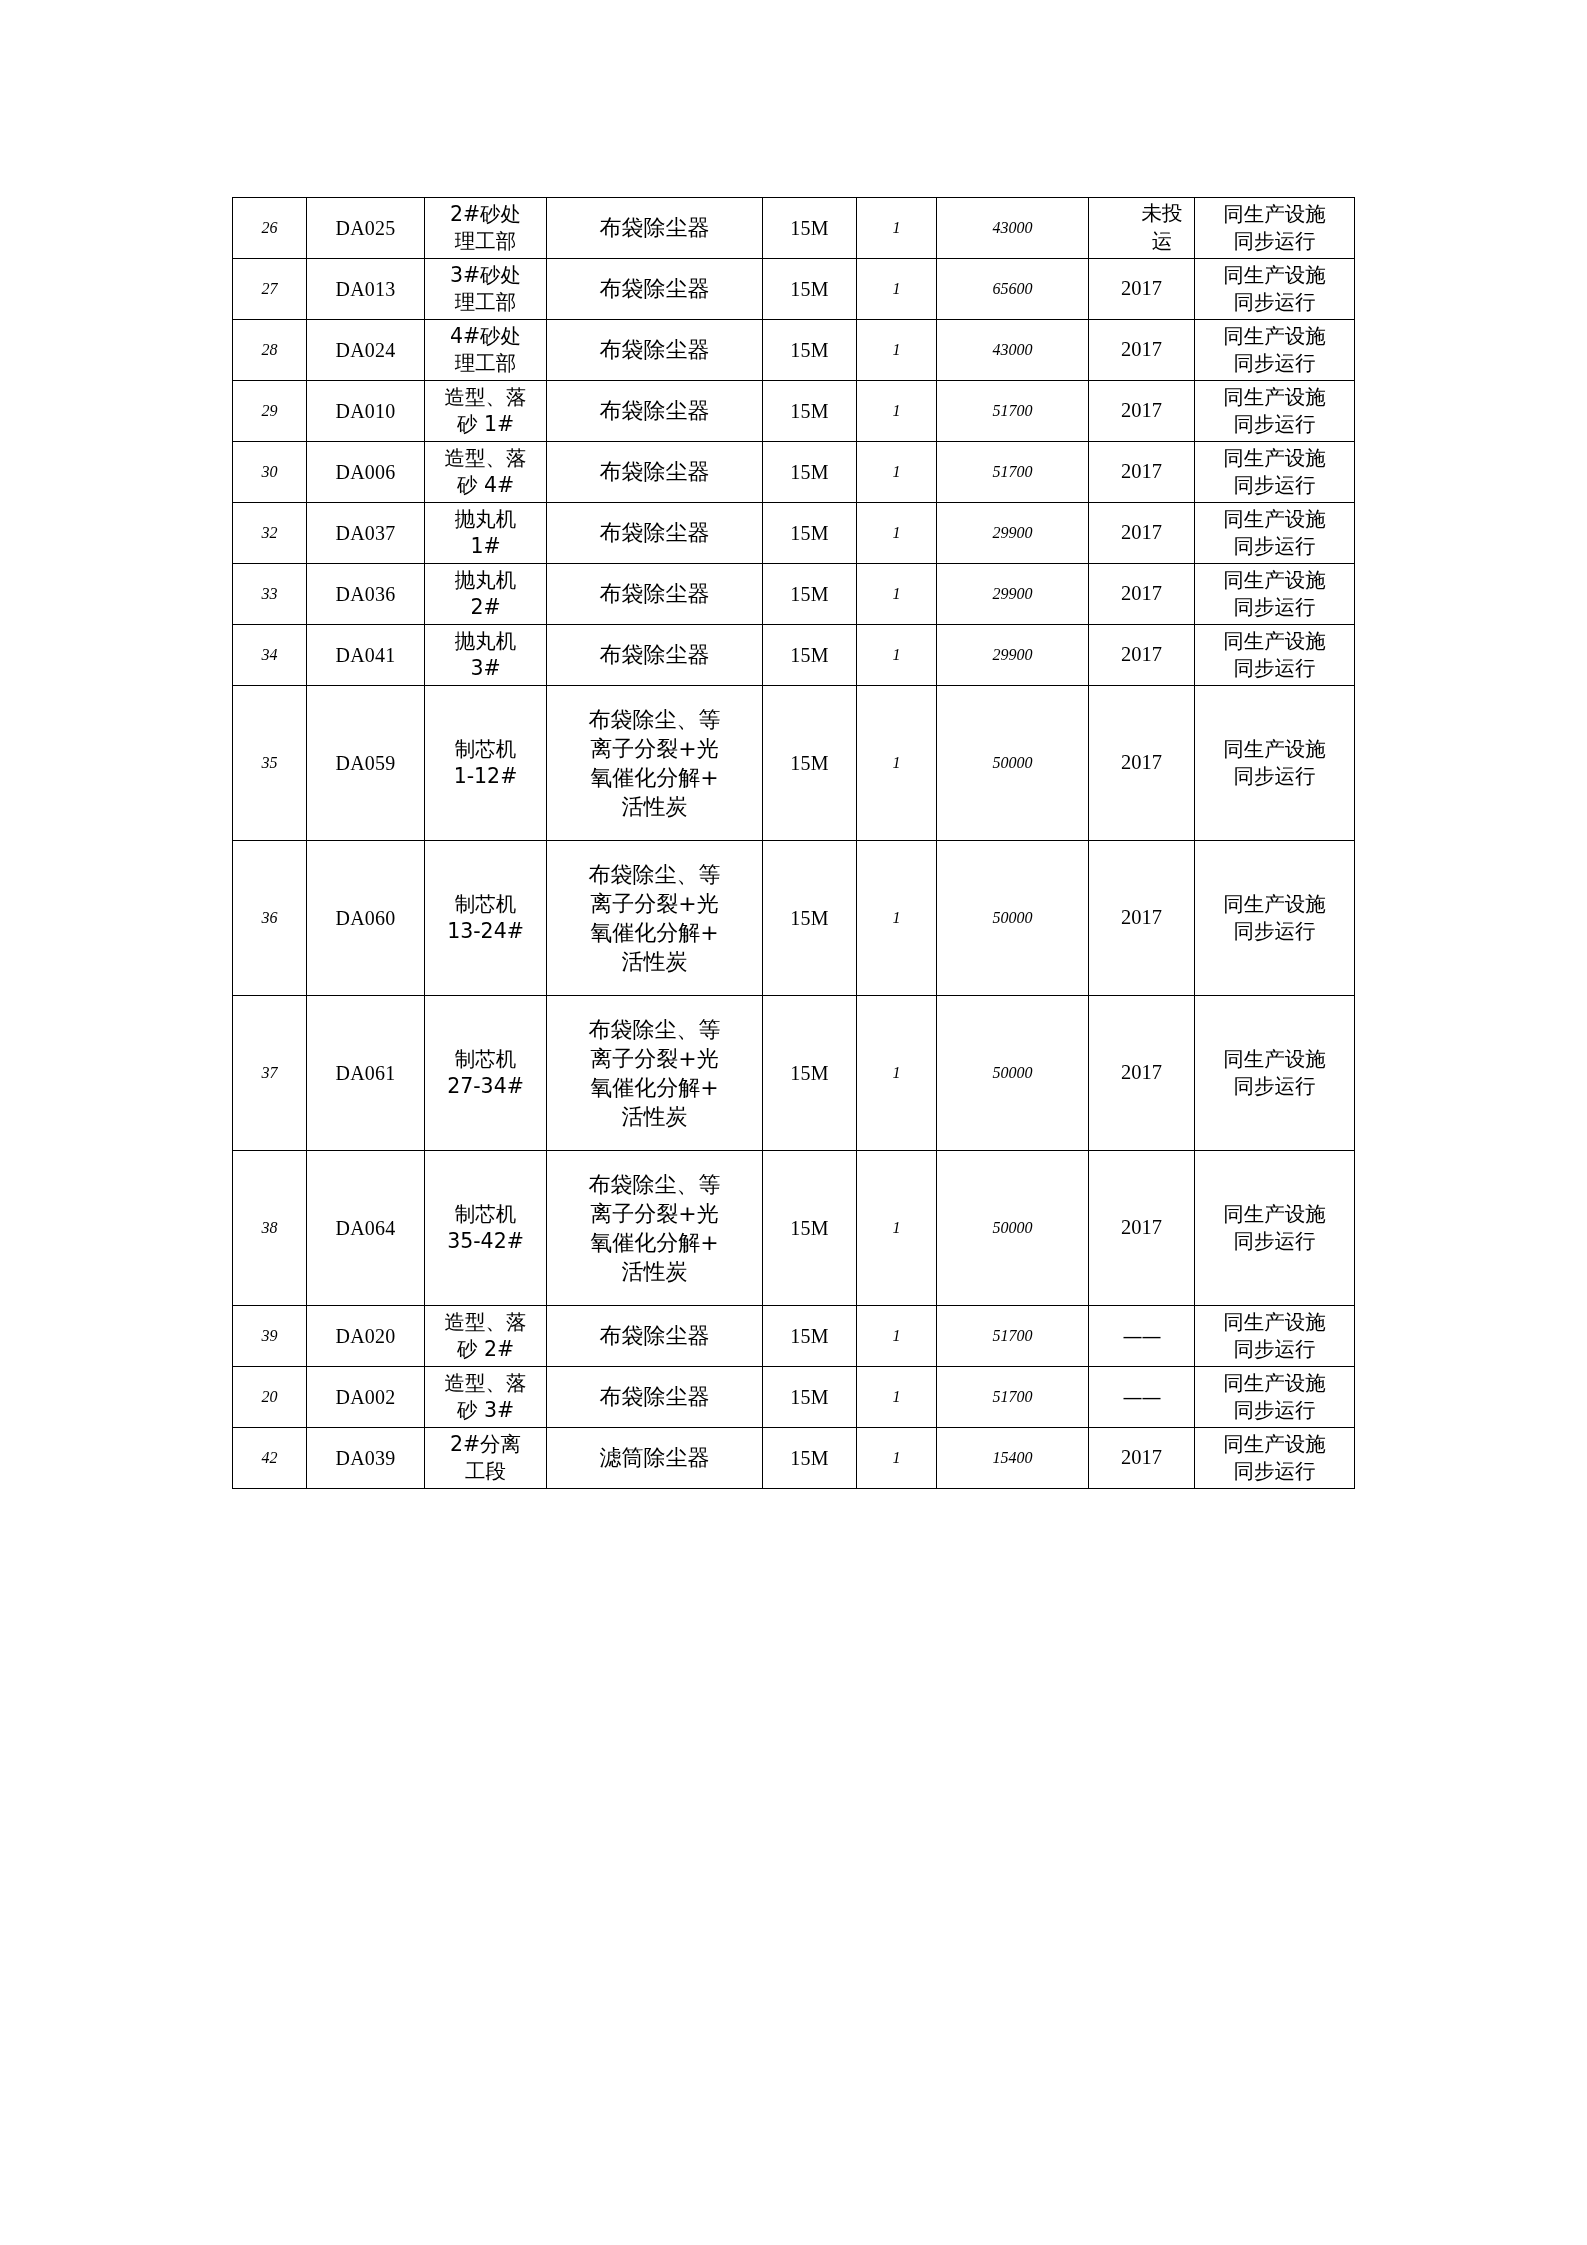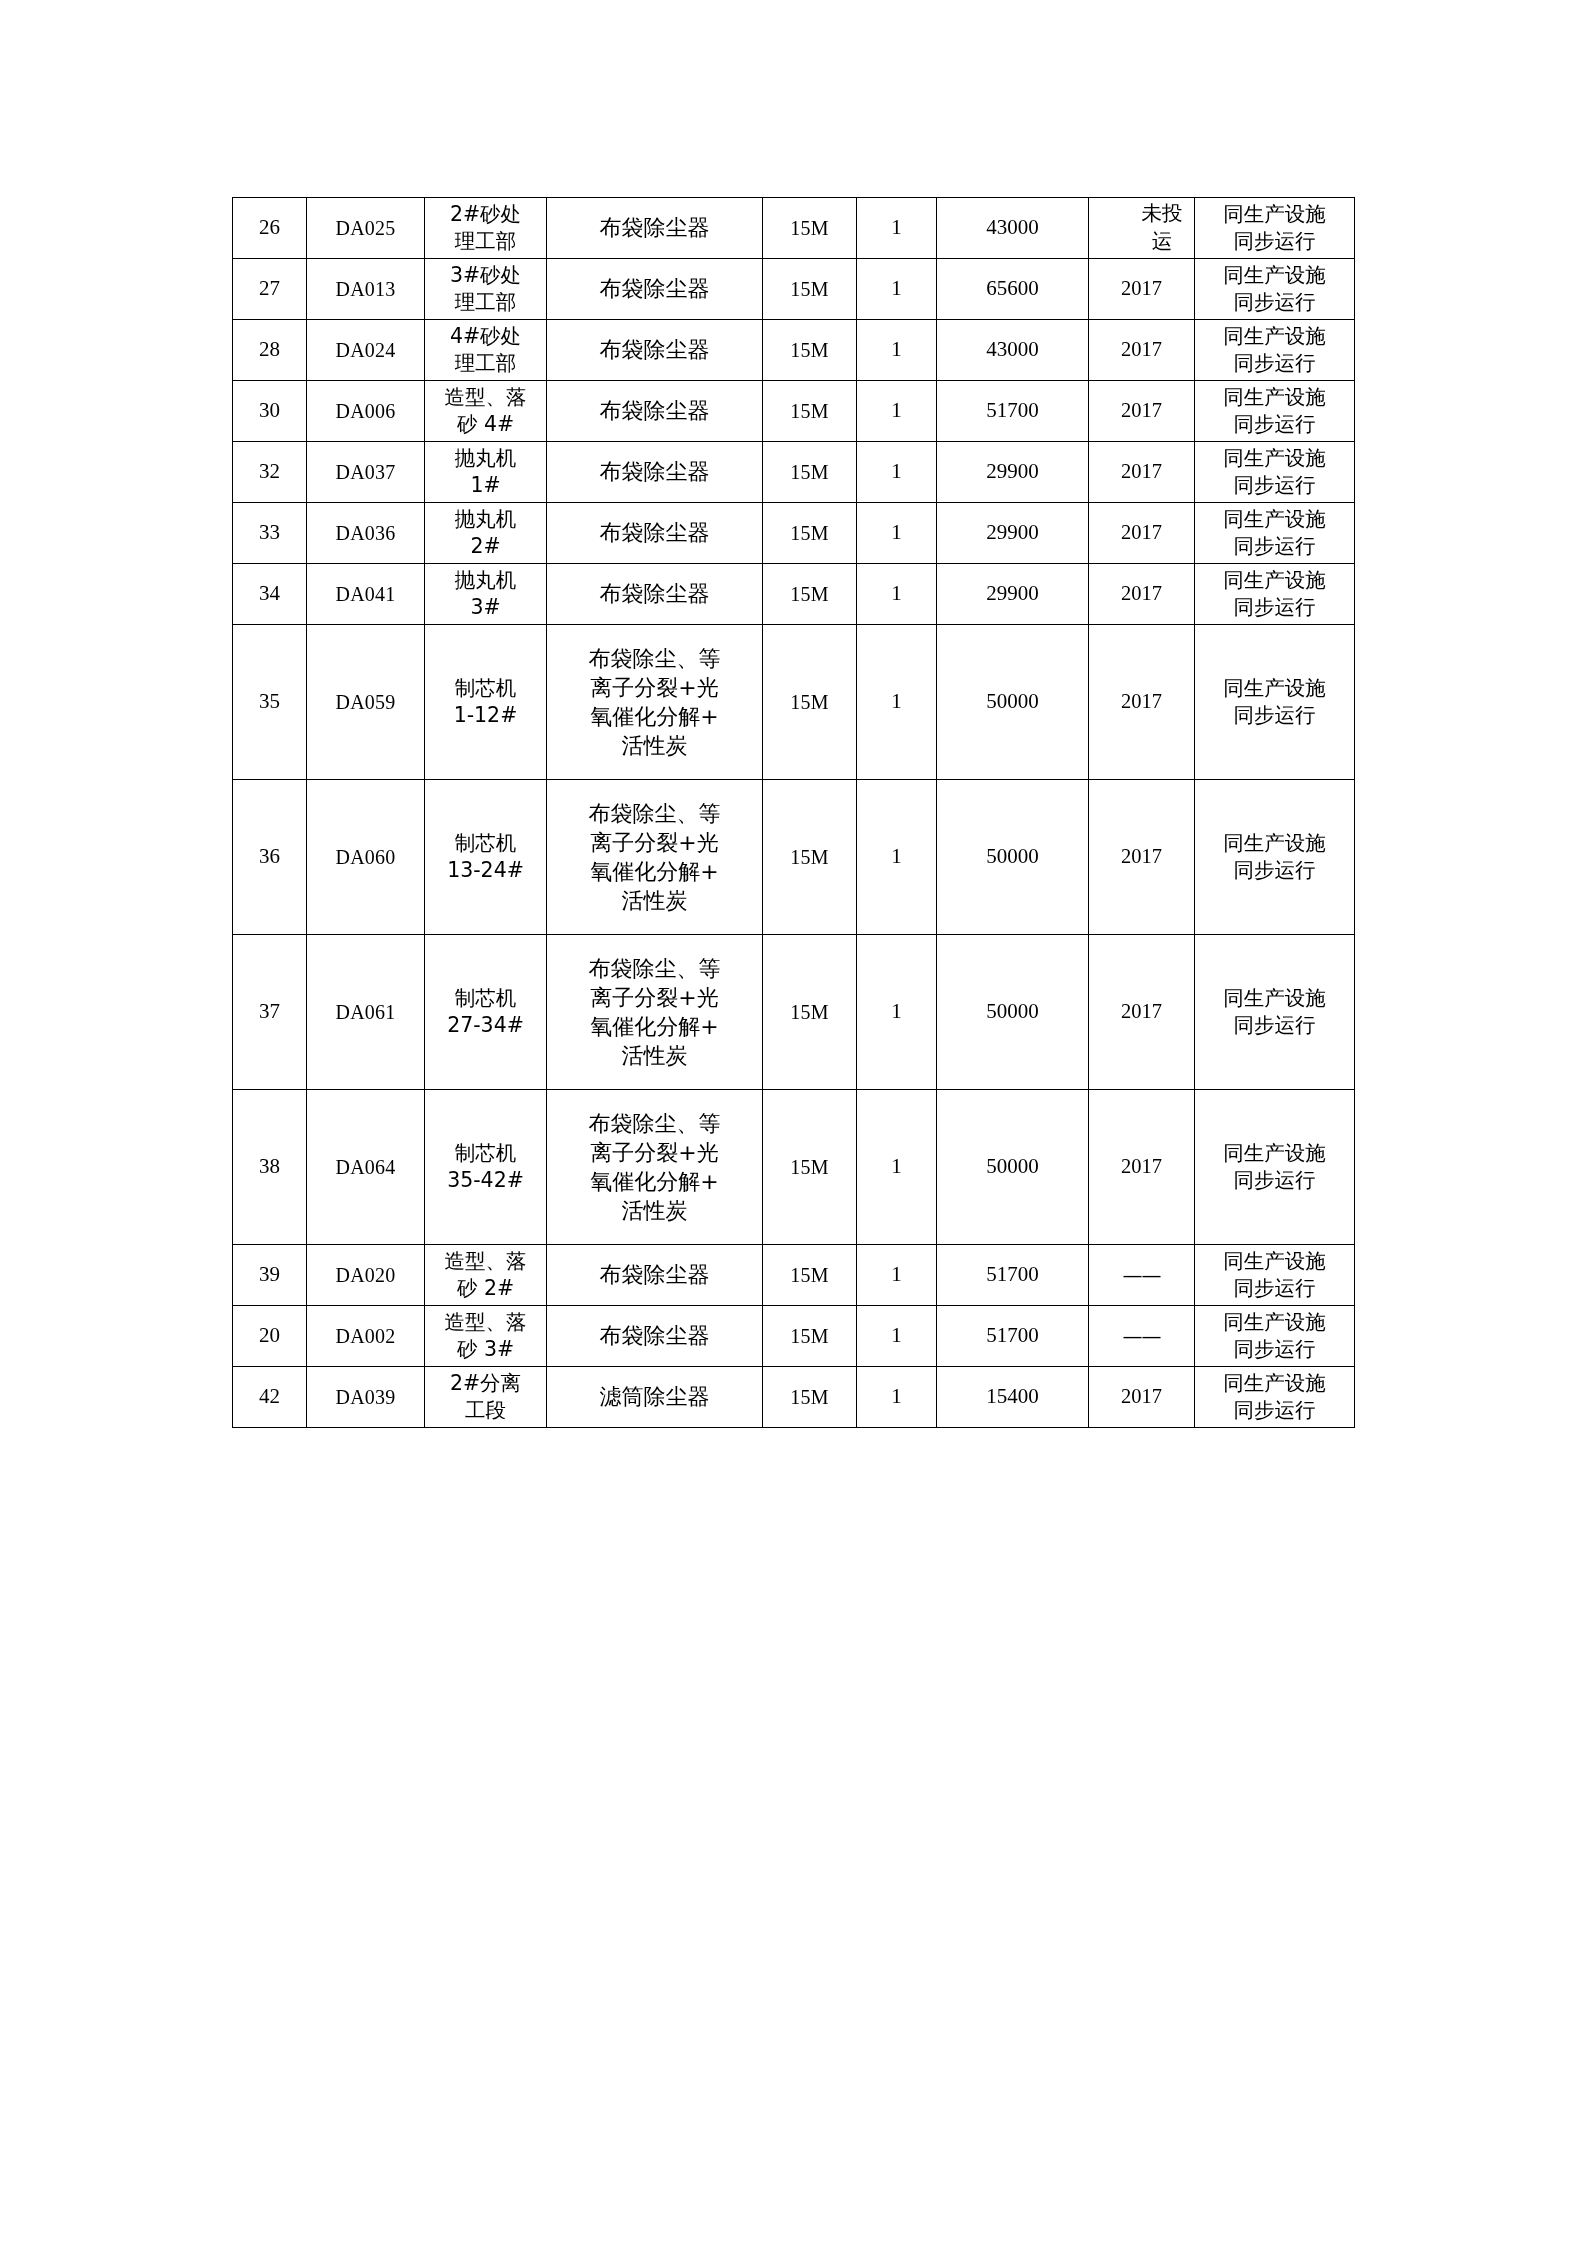"26" .num { font-size: 21px -> 16px; font-style: none -> italic }
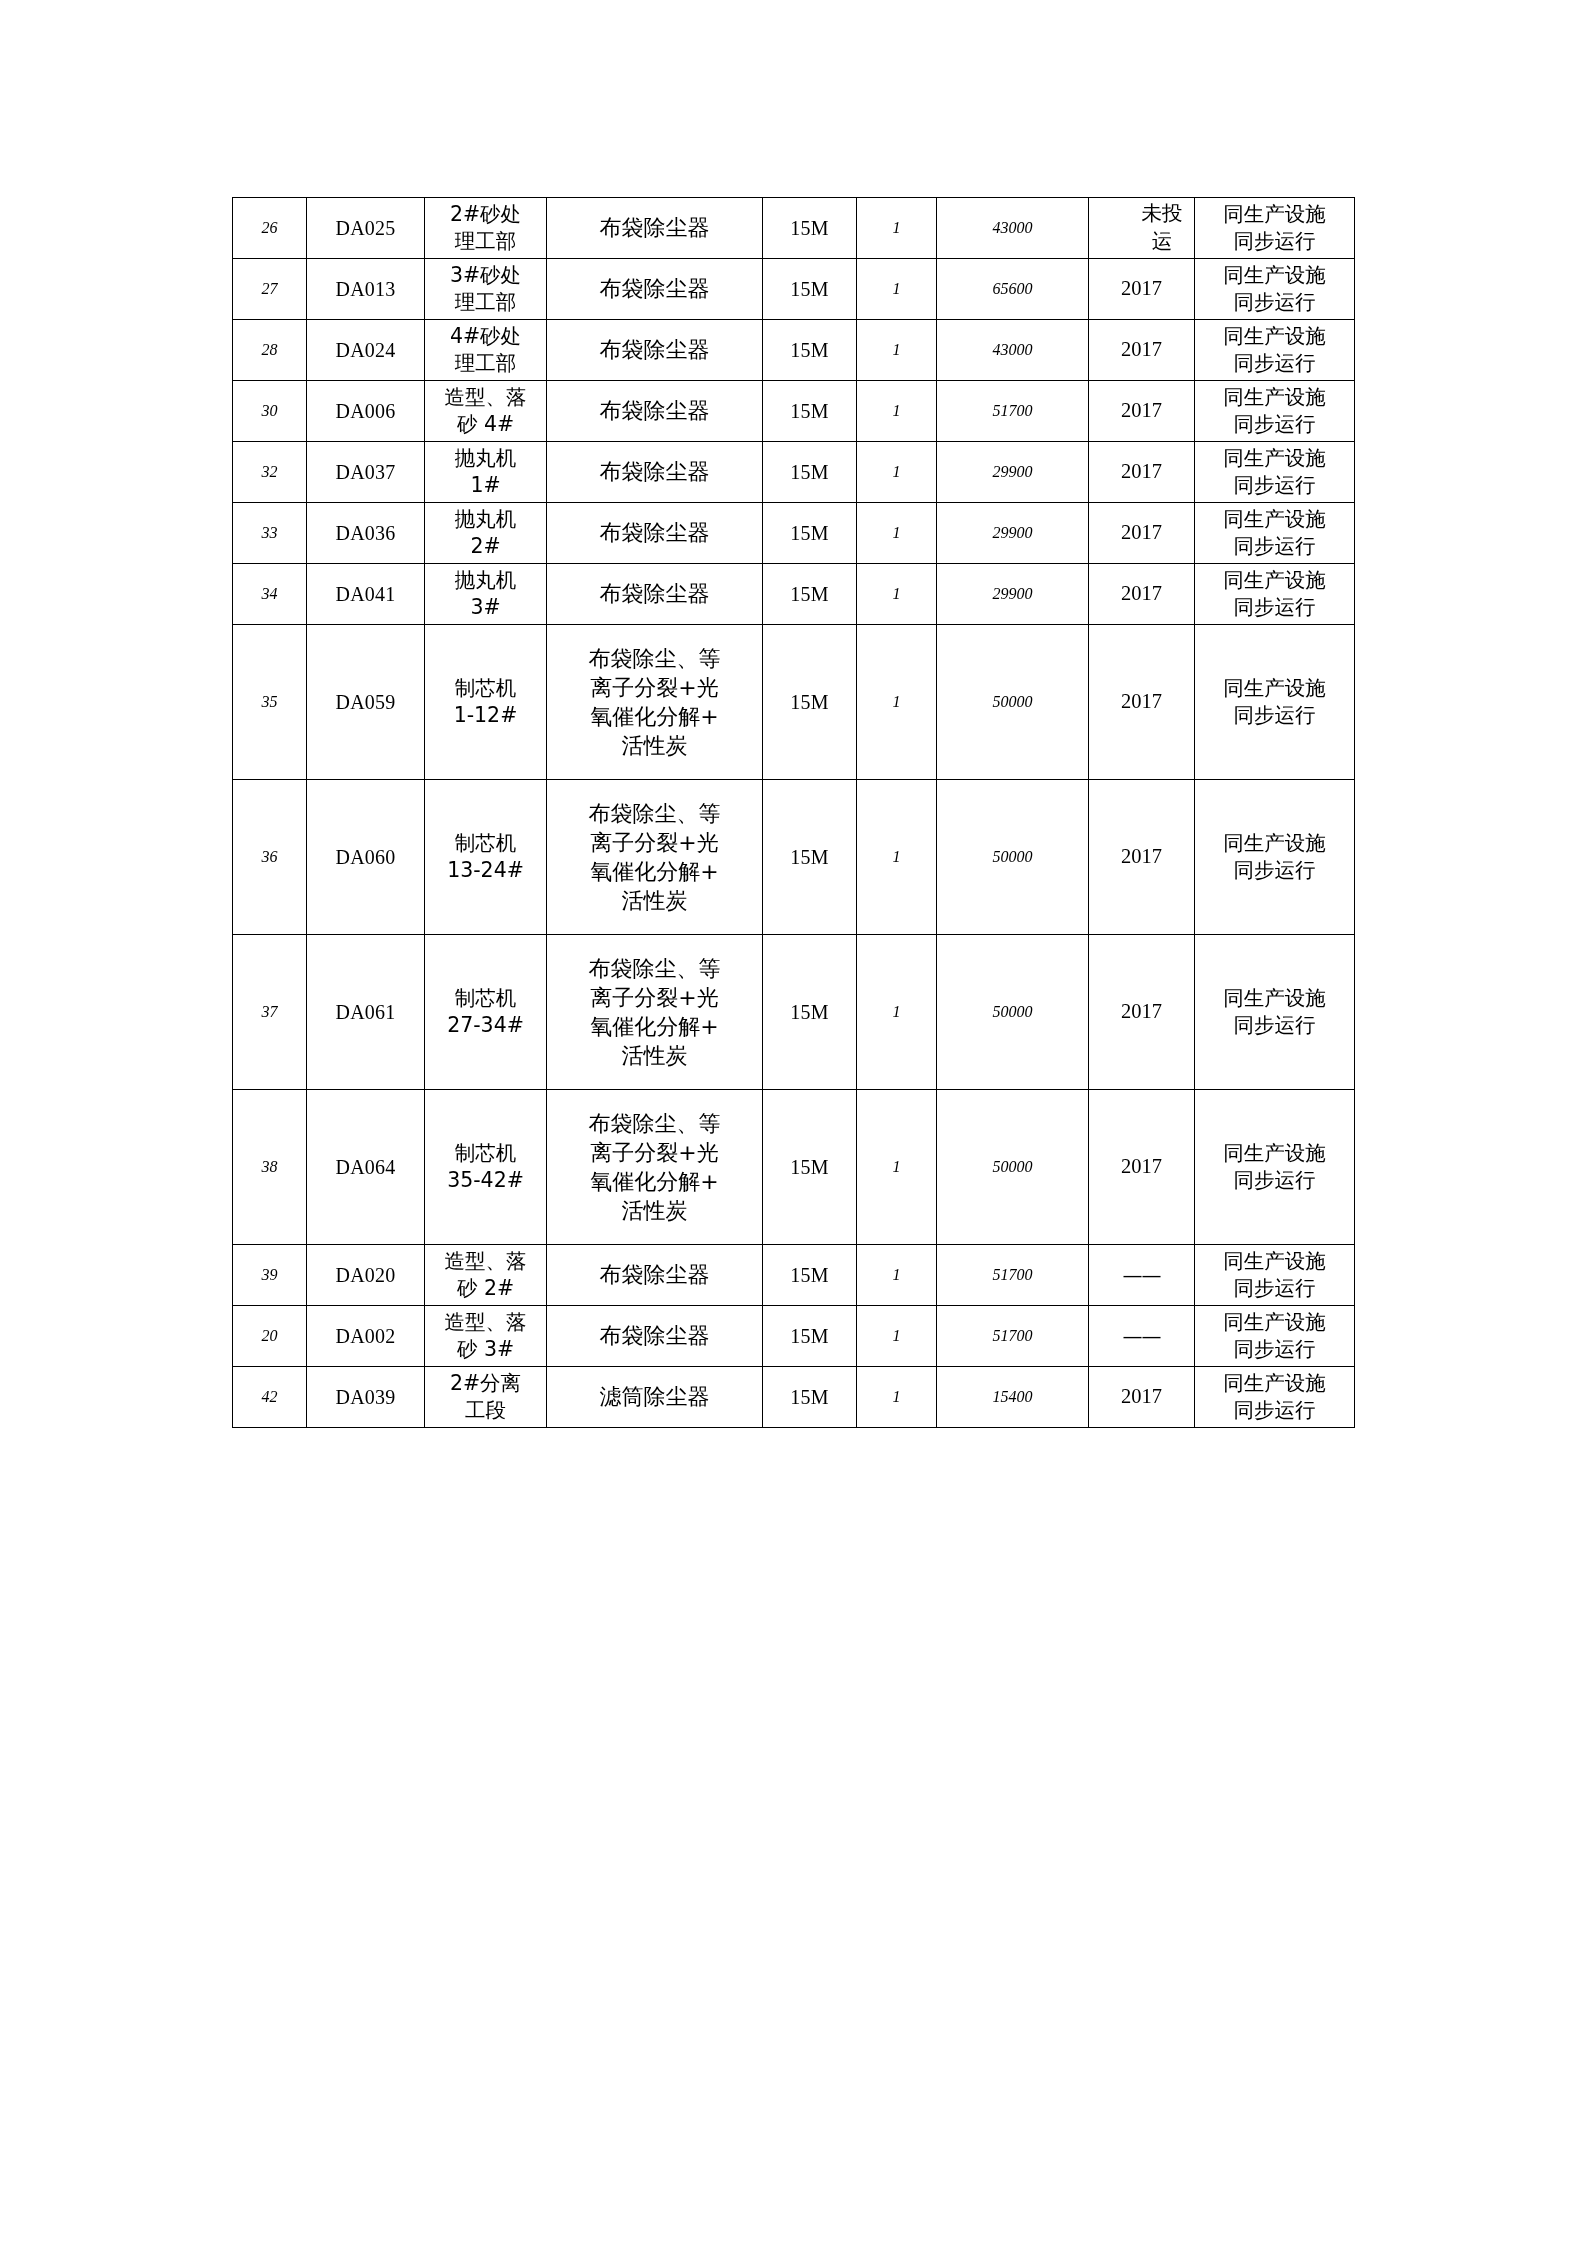"29" tr.reg { html: none -> <tr> <td>29</td> <td>DA010</td> <td>造型、落<br>砂 1#</td> <td>布袋除尘器</td> <td>15M</td> <td>1</td> <td>51700</td> <td>2017</td> <td>同生产设施<br>同步运行</td> </tr> }
